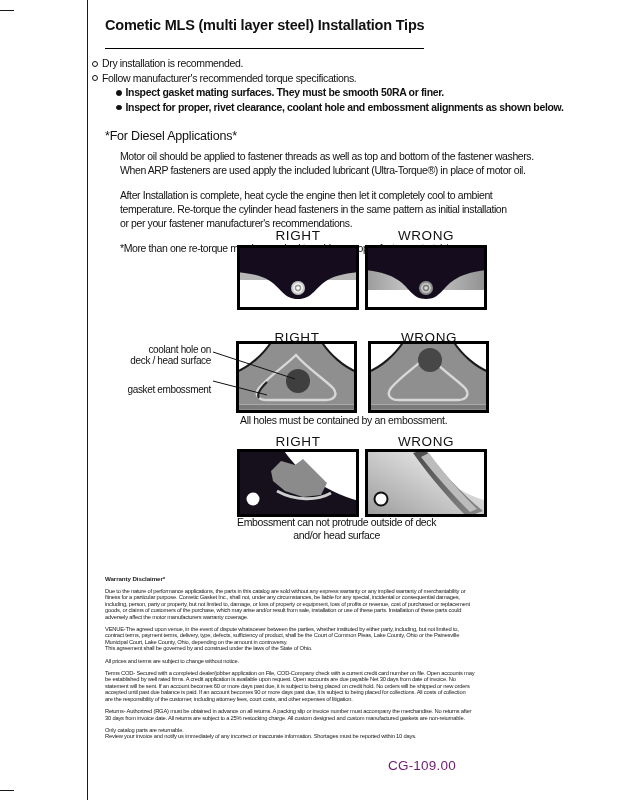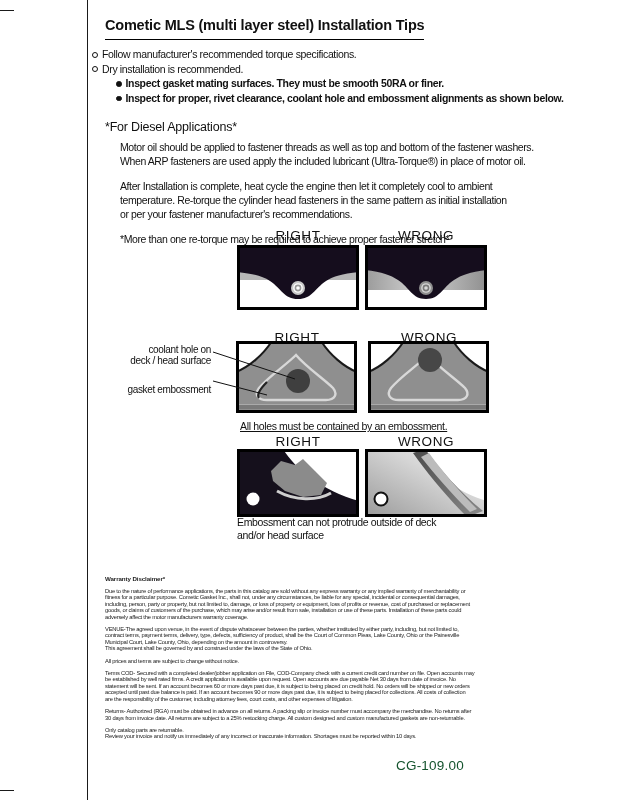"Cometic MLS (multi layer steel)" .doc-title { padding-bottom: 6px -> 15px }
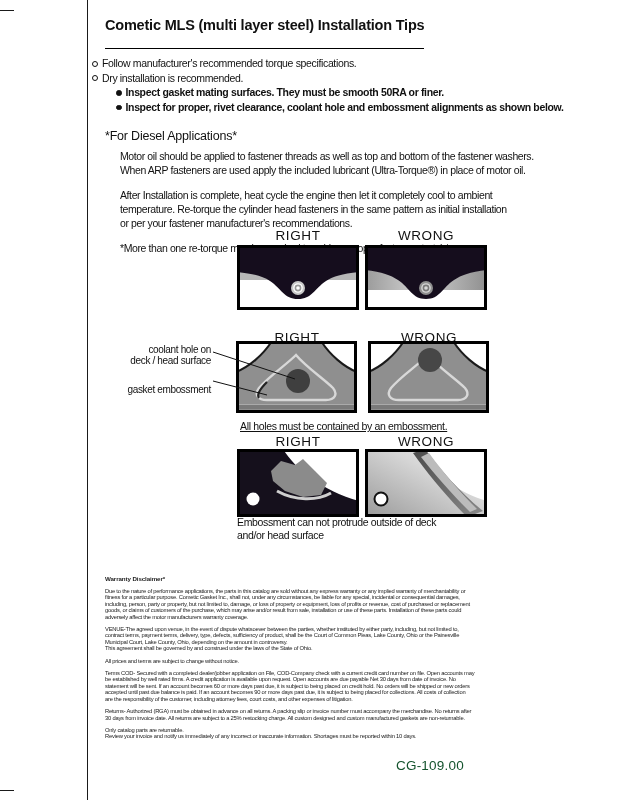"Follow manufacturer's recommended torque" div.b-row { order: before "Dry installation is recommended." -> after "Dry installation is recommended." }
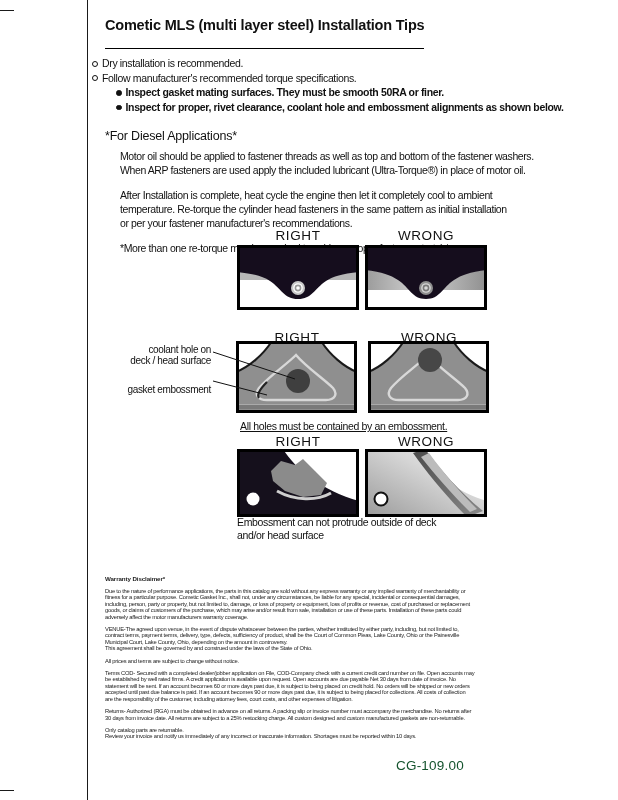"All holes must be contained" div.fig-caption { text-decoration: underline -> none; top: 192px -> 186px }
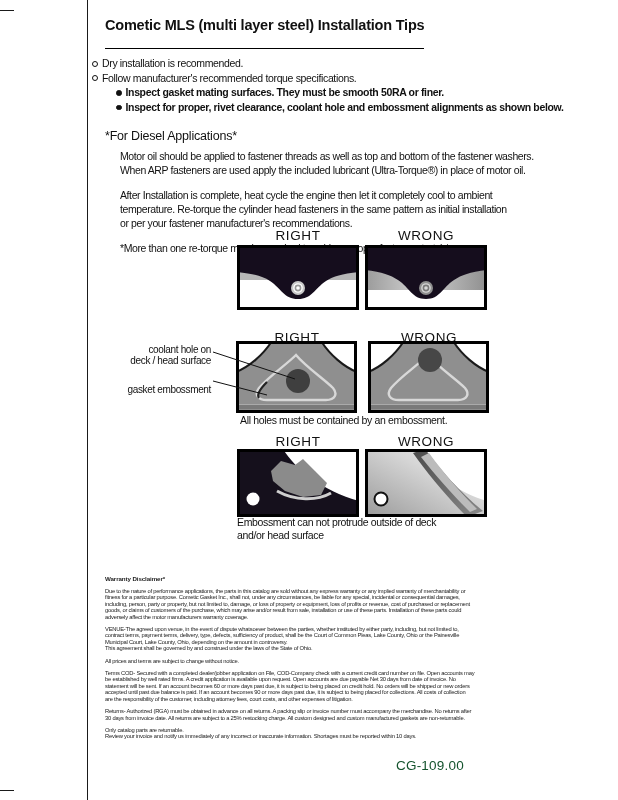"Embossment can not protrude outside" div.fig-caption { text-align: none -> center }
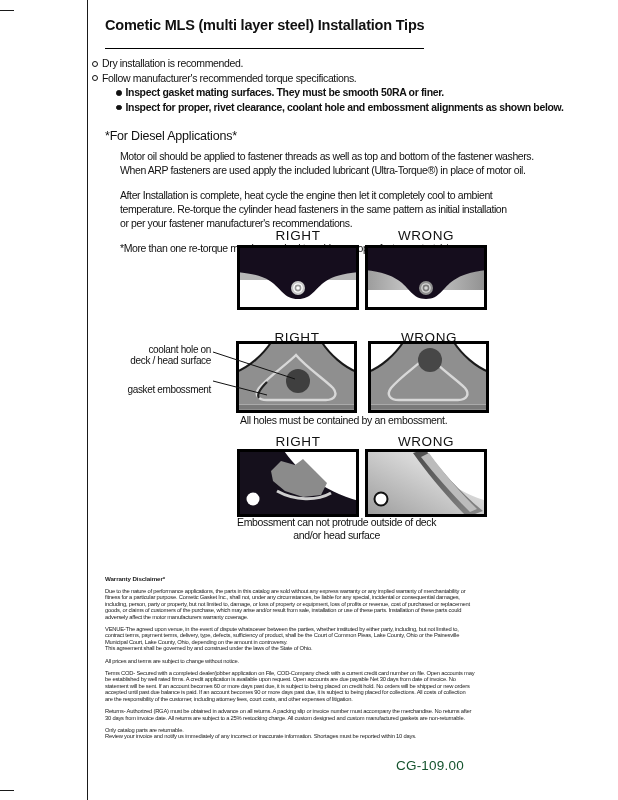"CG-109.00" .page-number { color: #14532d -> #701a75; margin-left: 8px -> none }
